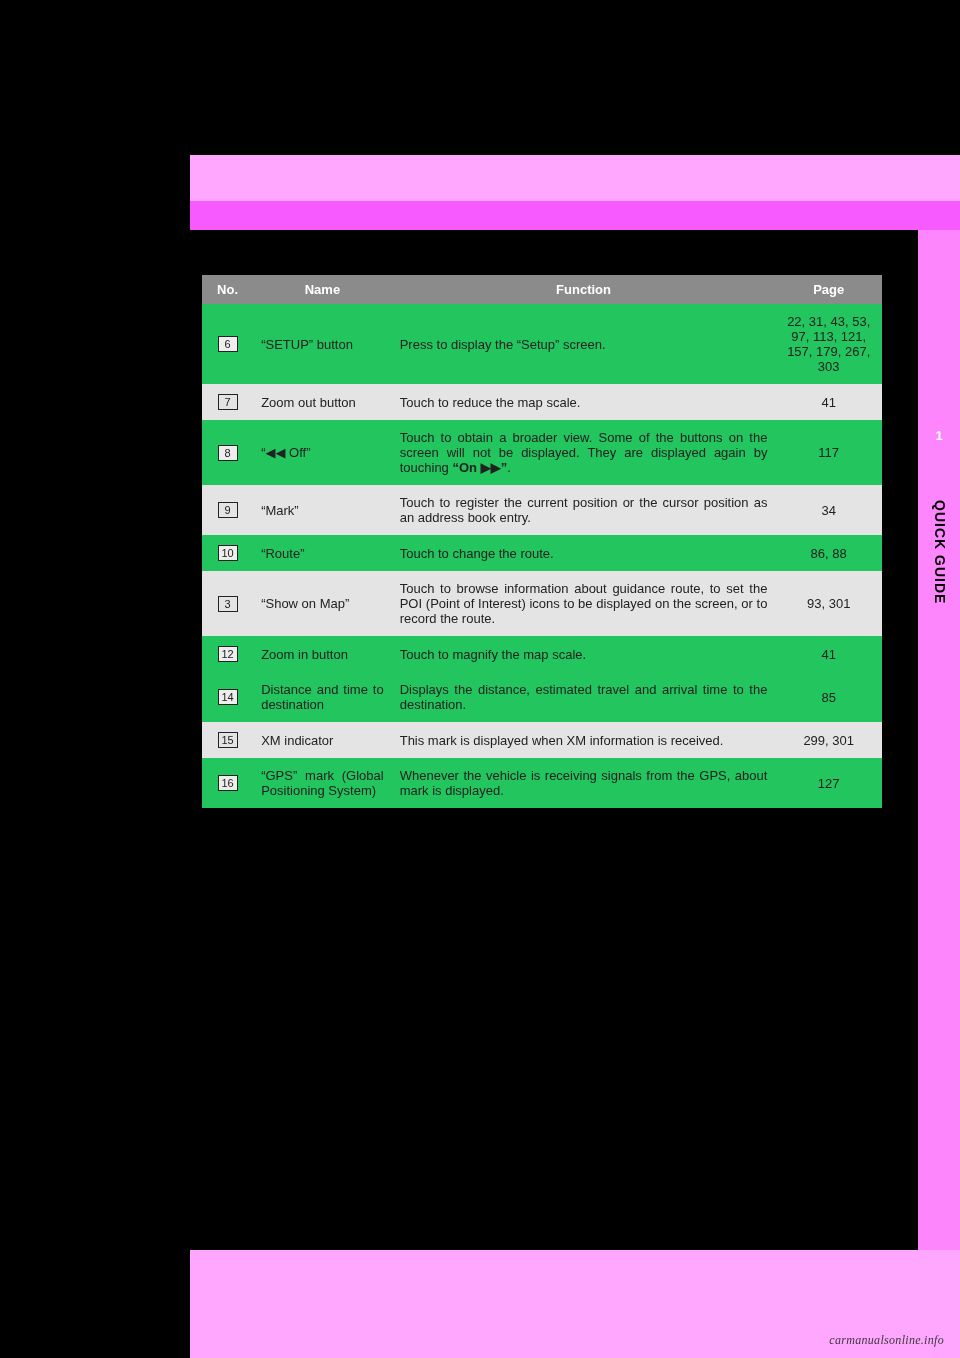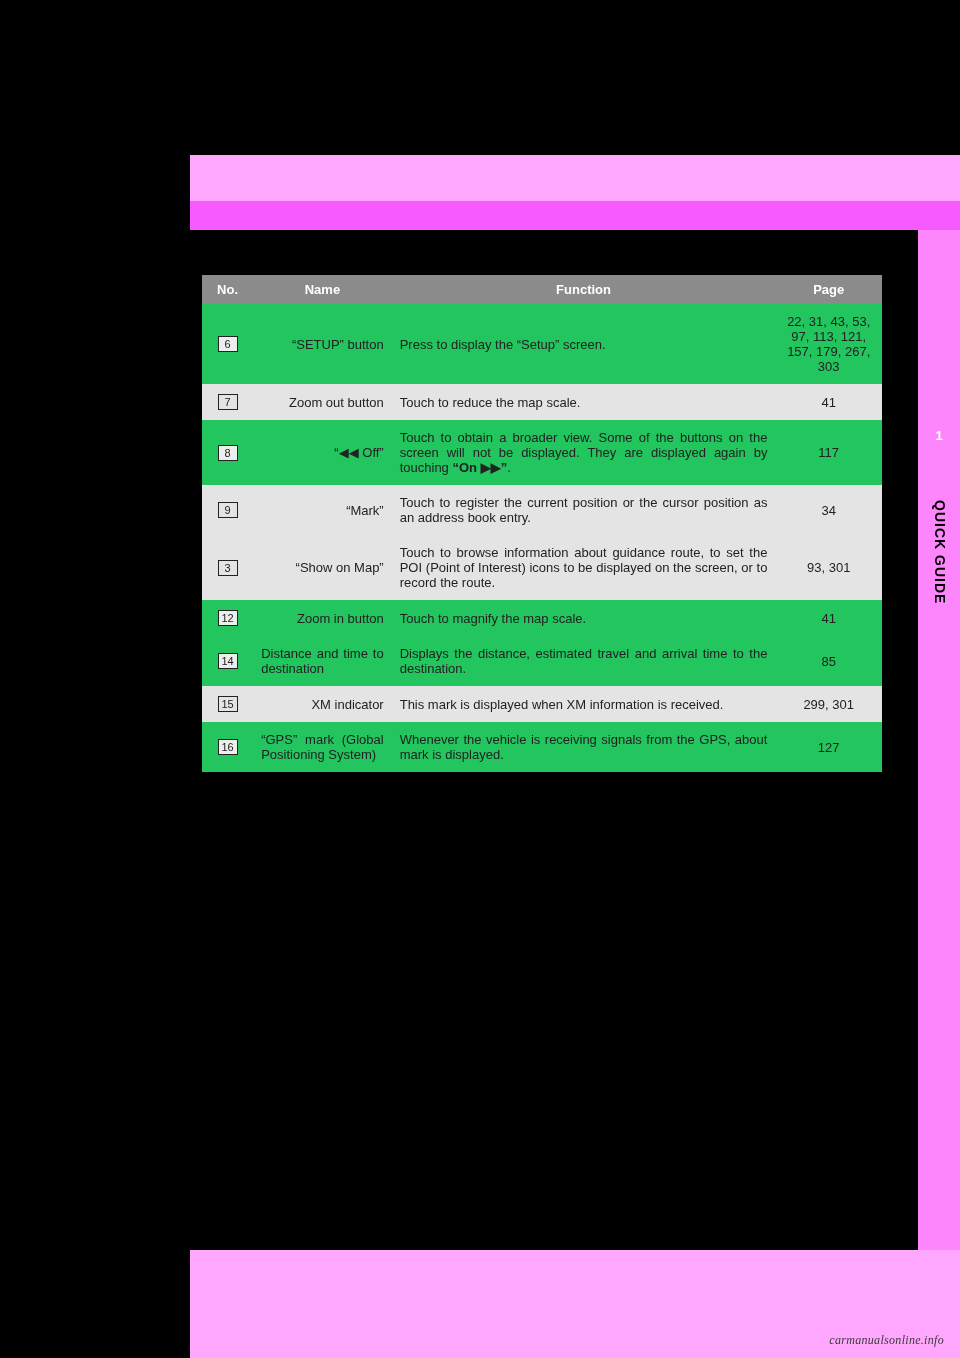"“SETUP” button" .name-cell { text-align: right -> left }
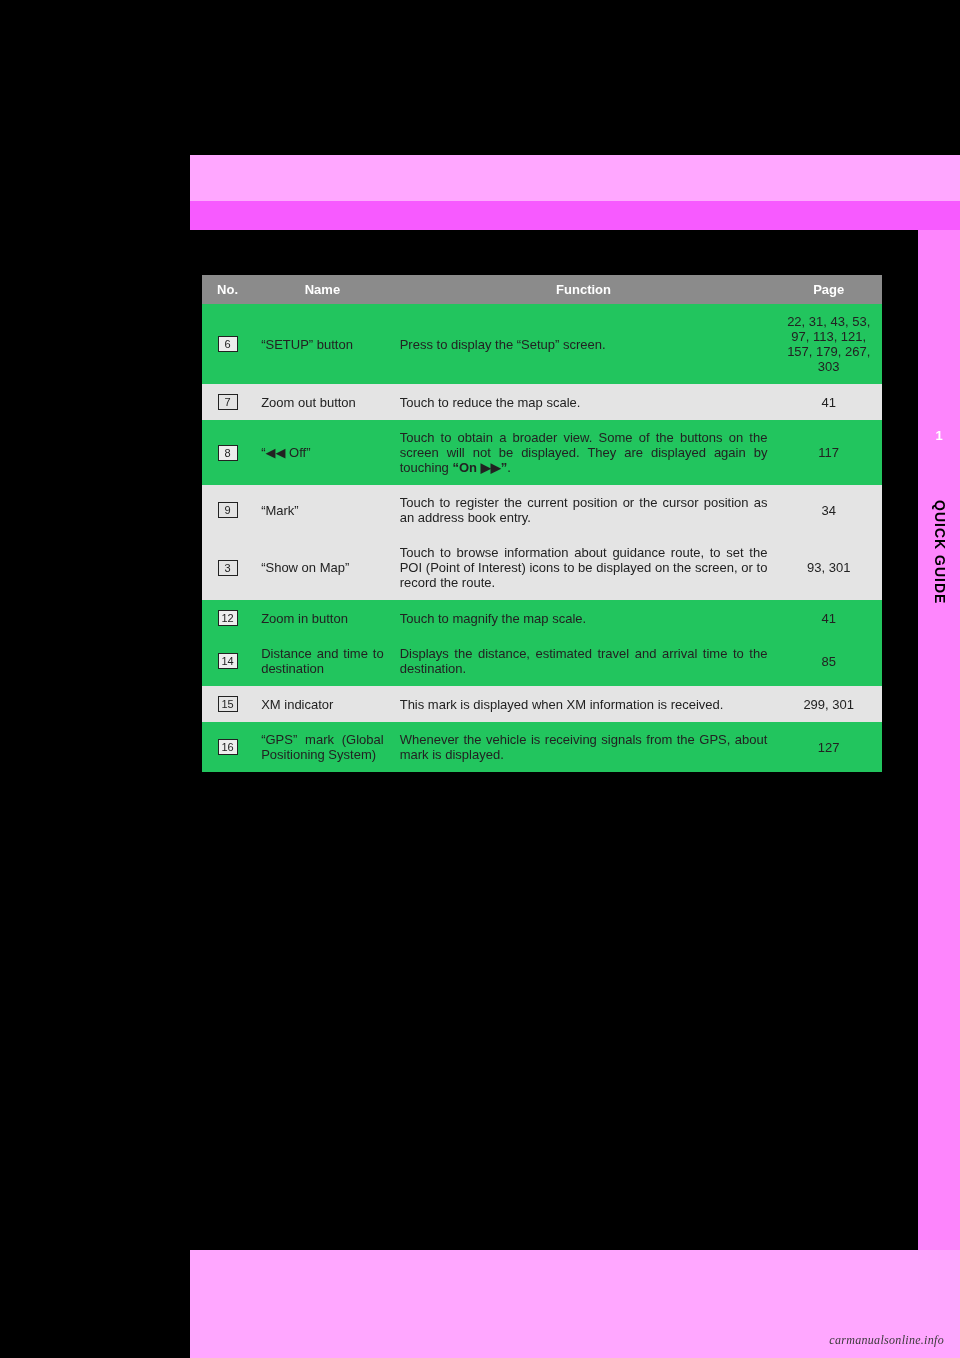"10" tr.odd { html: none -> <tr> <td><span>10</span></td> <td>“Route”</td> <td>Touch to change the route.</td> <td>86, 88</td> </tr> }
